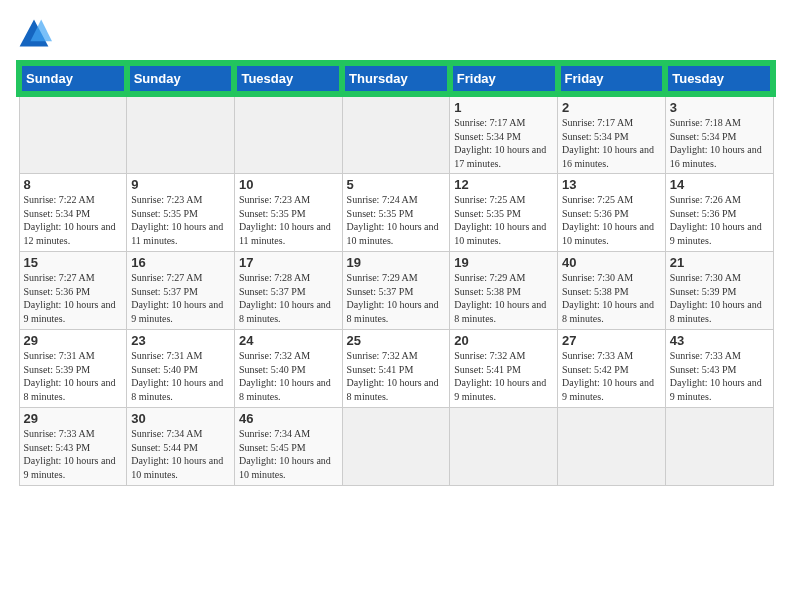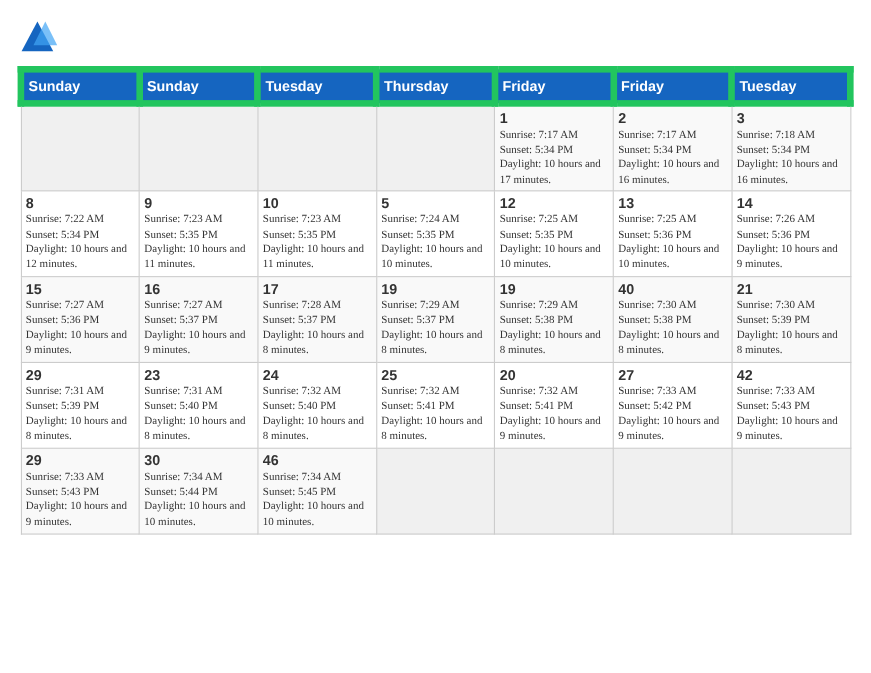"42" span.day-num { text: 42 -> 43 }
